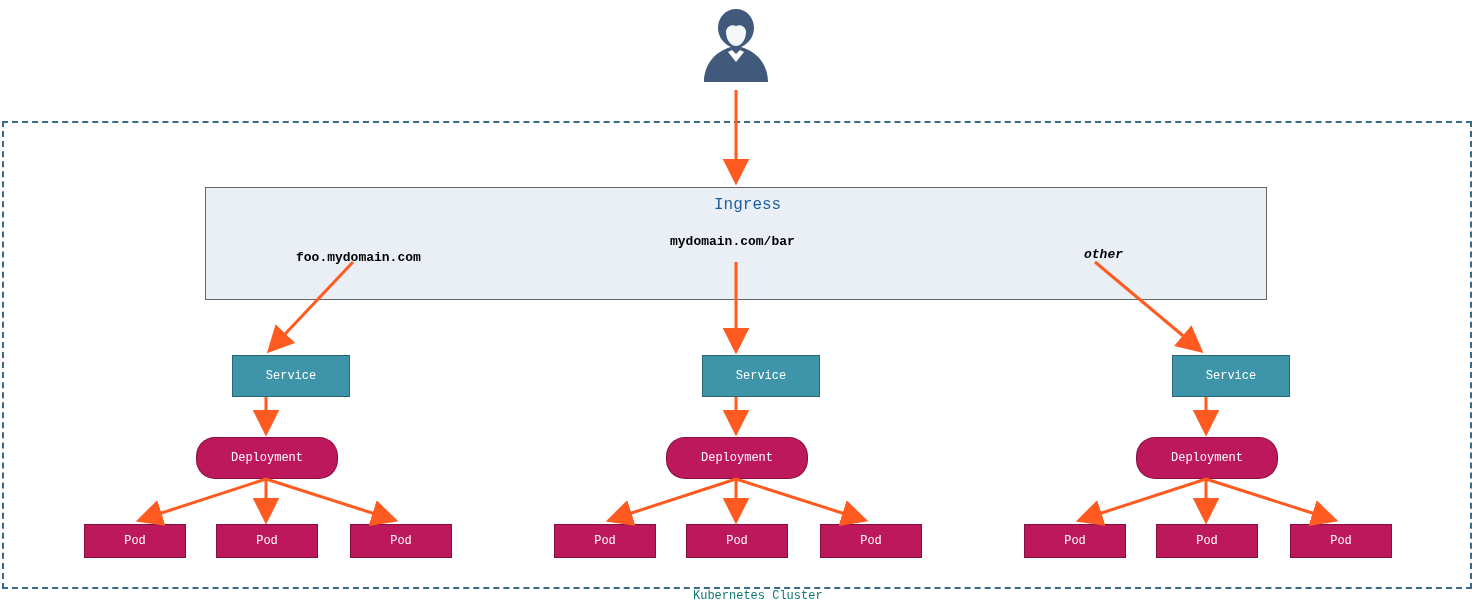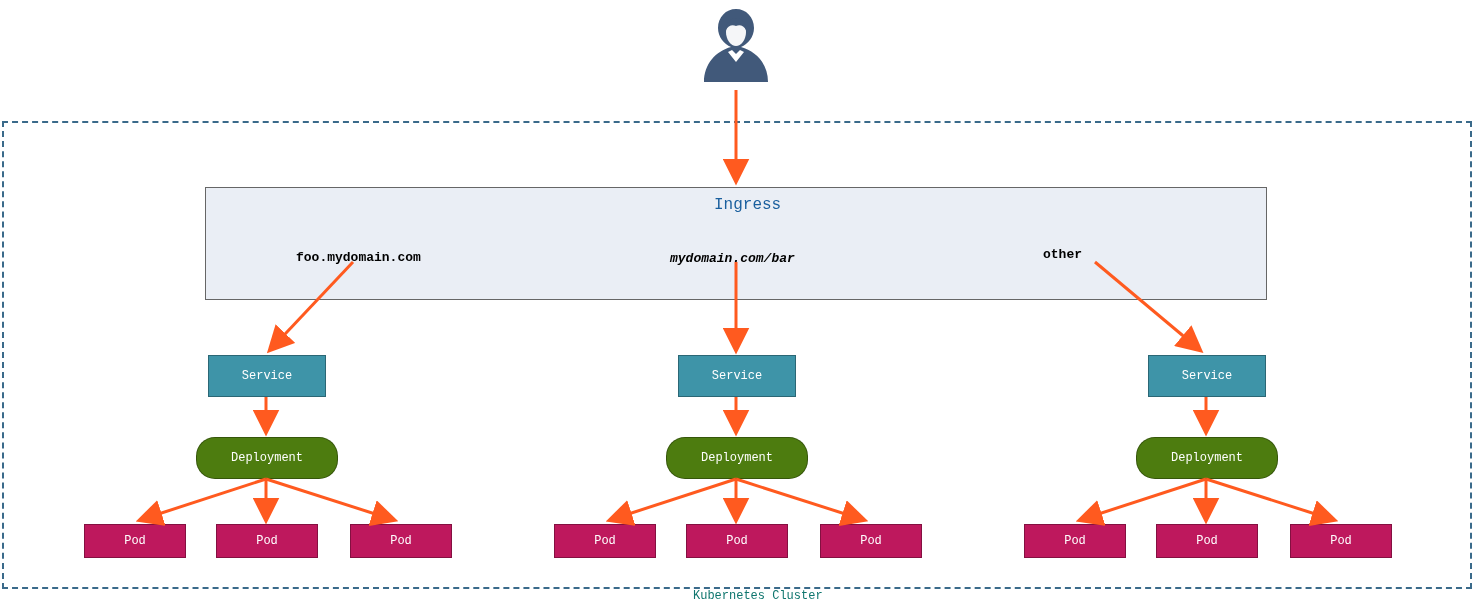"mydomain.com/bar" div.rule { font-style: italic -> none; top: 251px -> 234px }
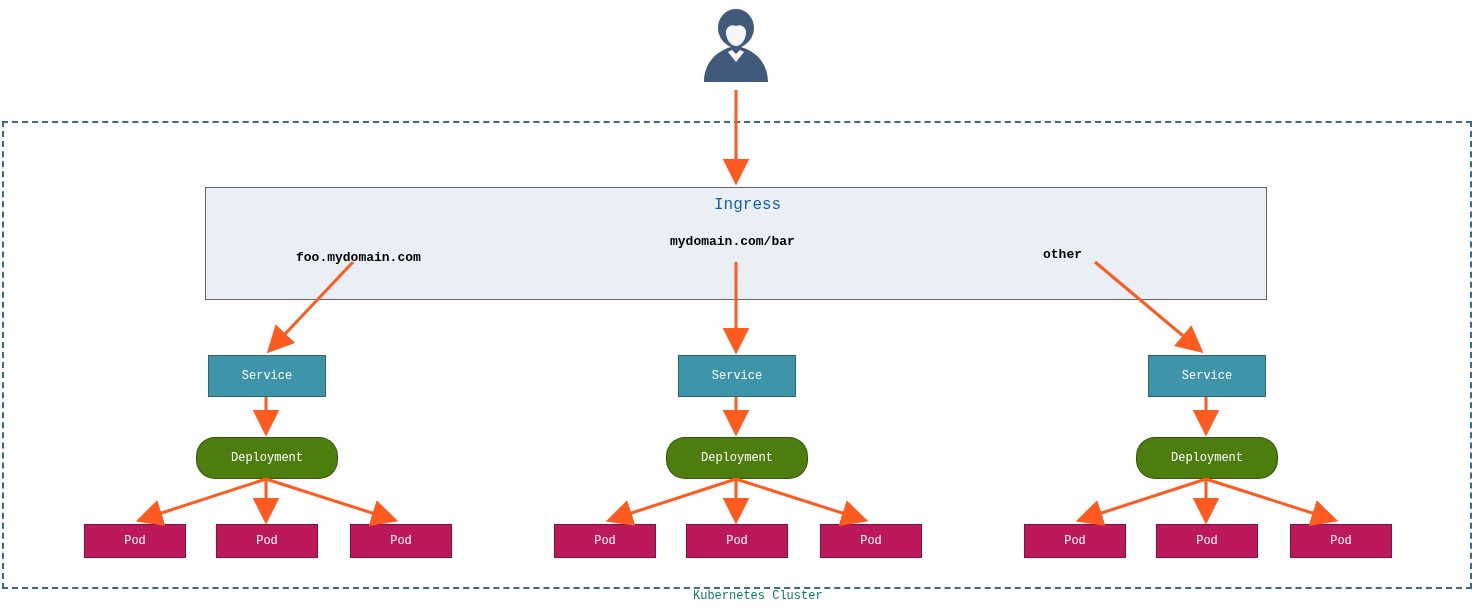"other" div.rule { font-style: none -> italic; left: 1043px -> 1084px }
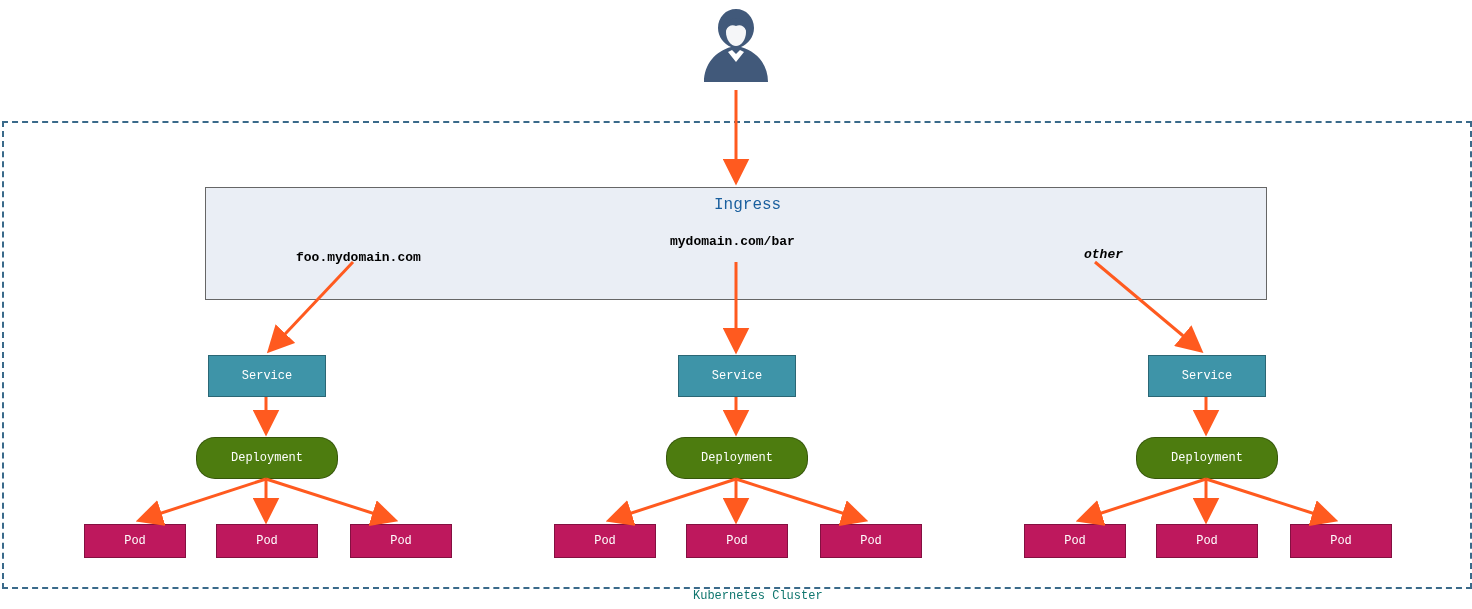"Service" .service { margin-left: none -> 24px }
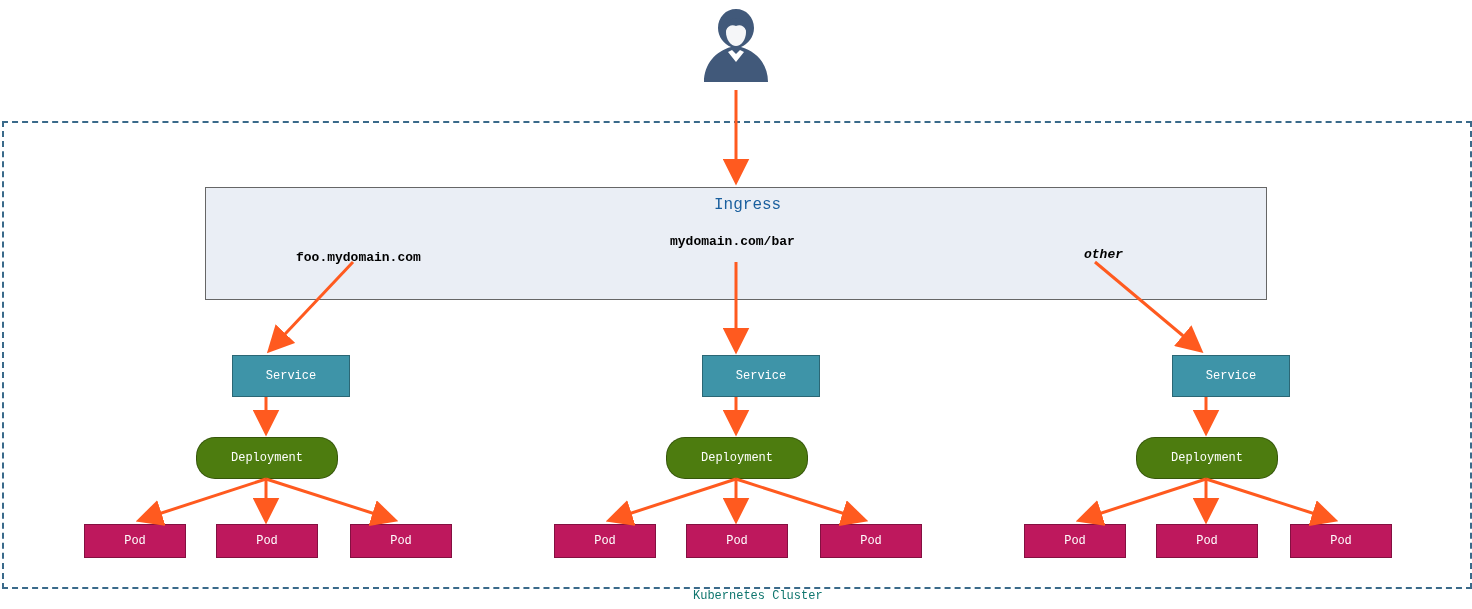"Deployment" .deployment { background: #4d7c0f -> #be185d }
